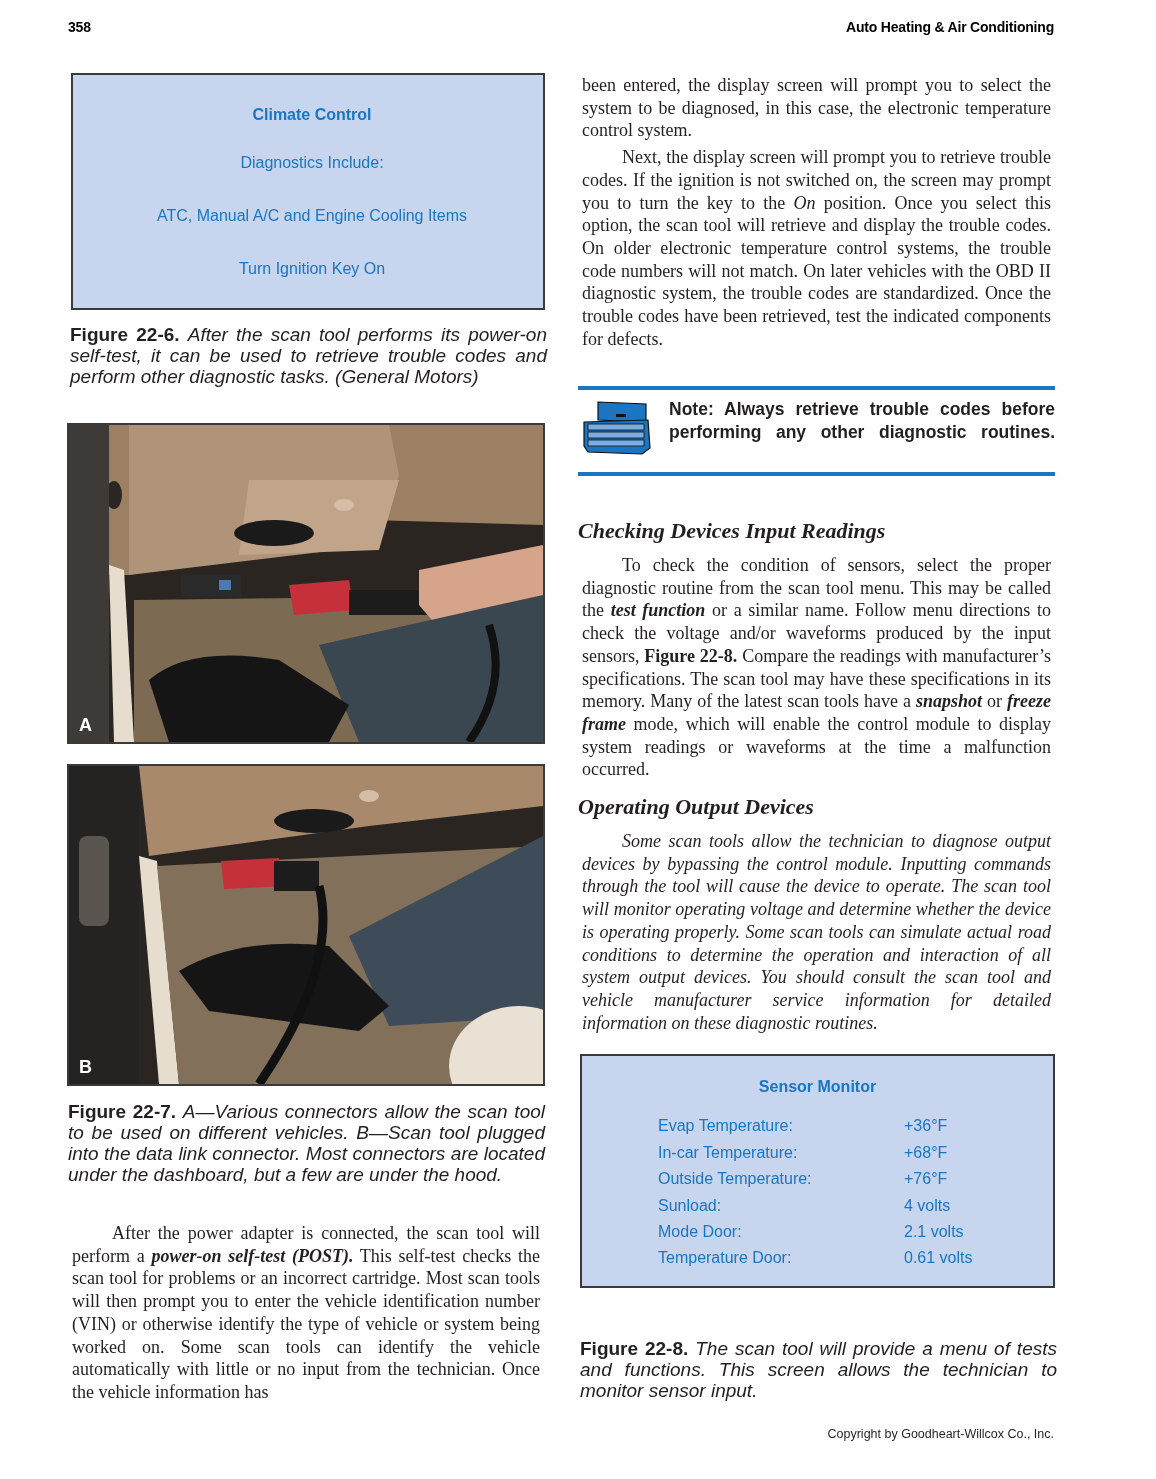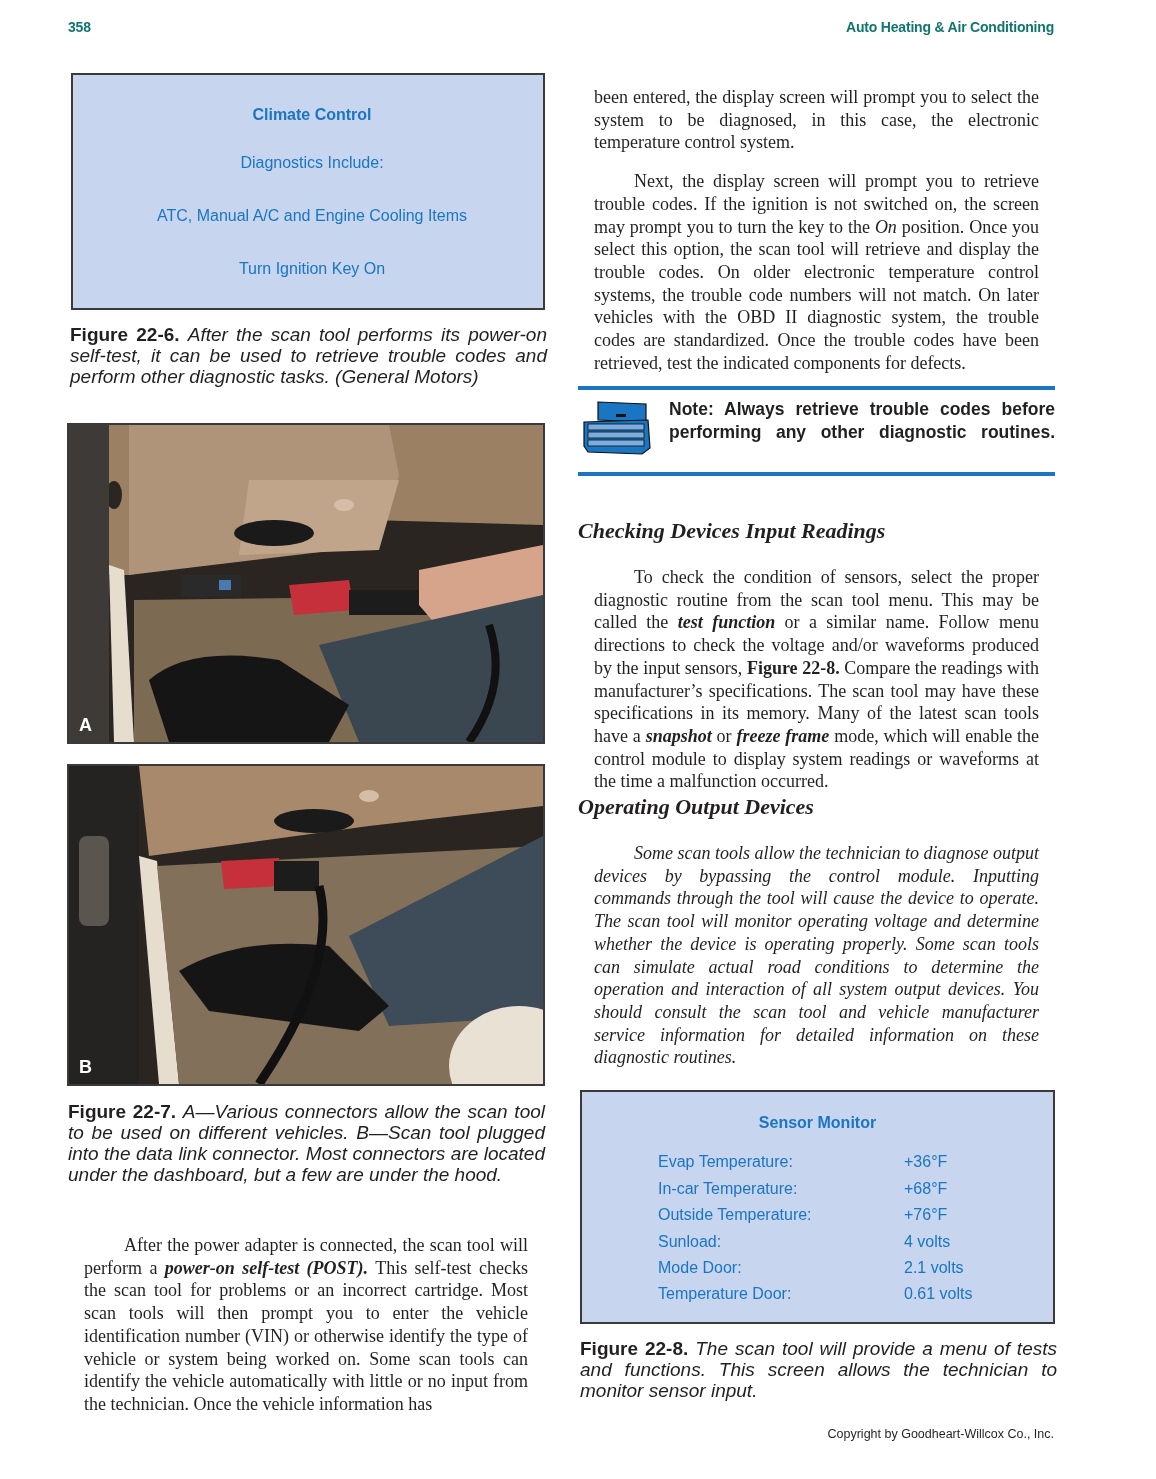"358" .running-head { color: #0f766e -> #000000 }
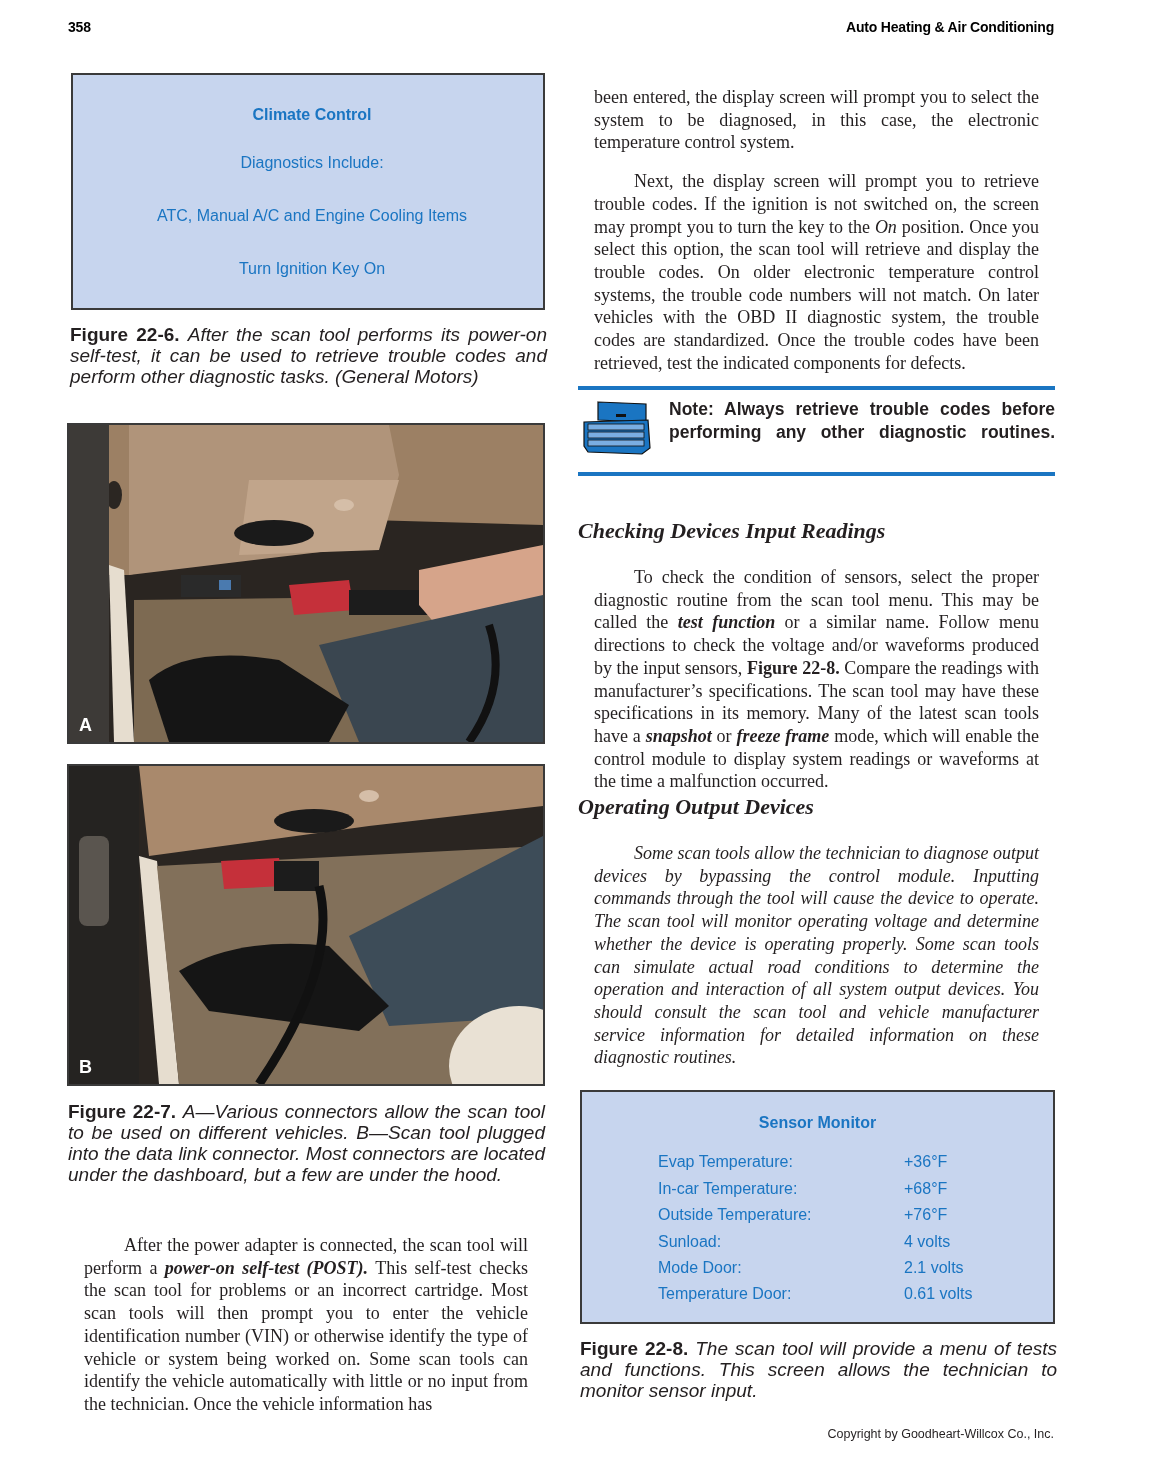"been entered, the display screen" .body-text p { margin: 16px -> 4px }
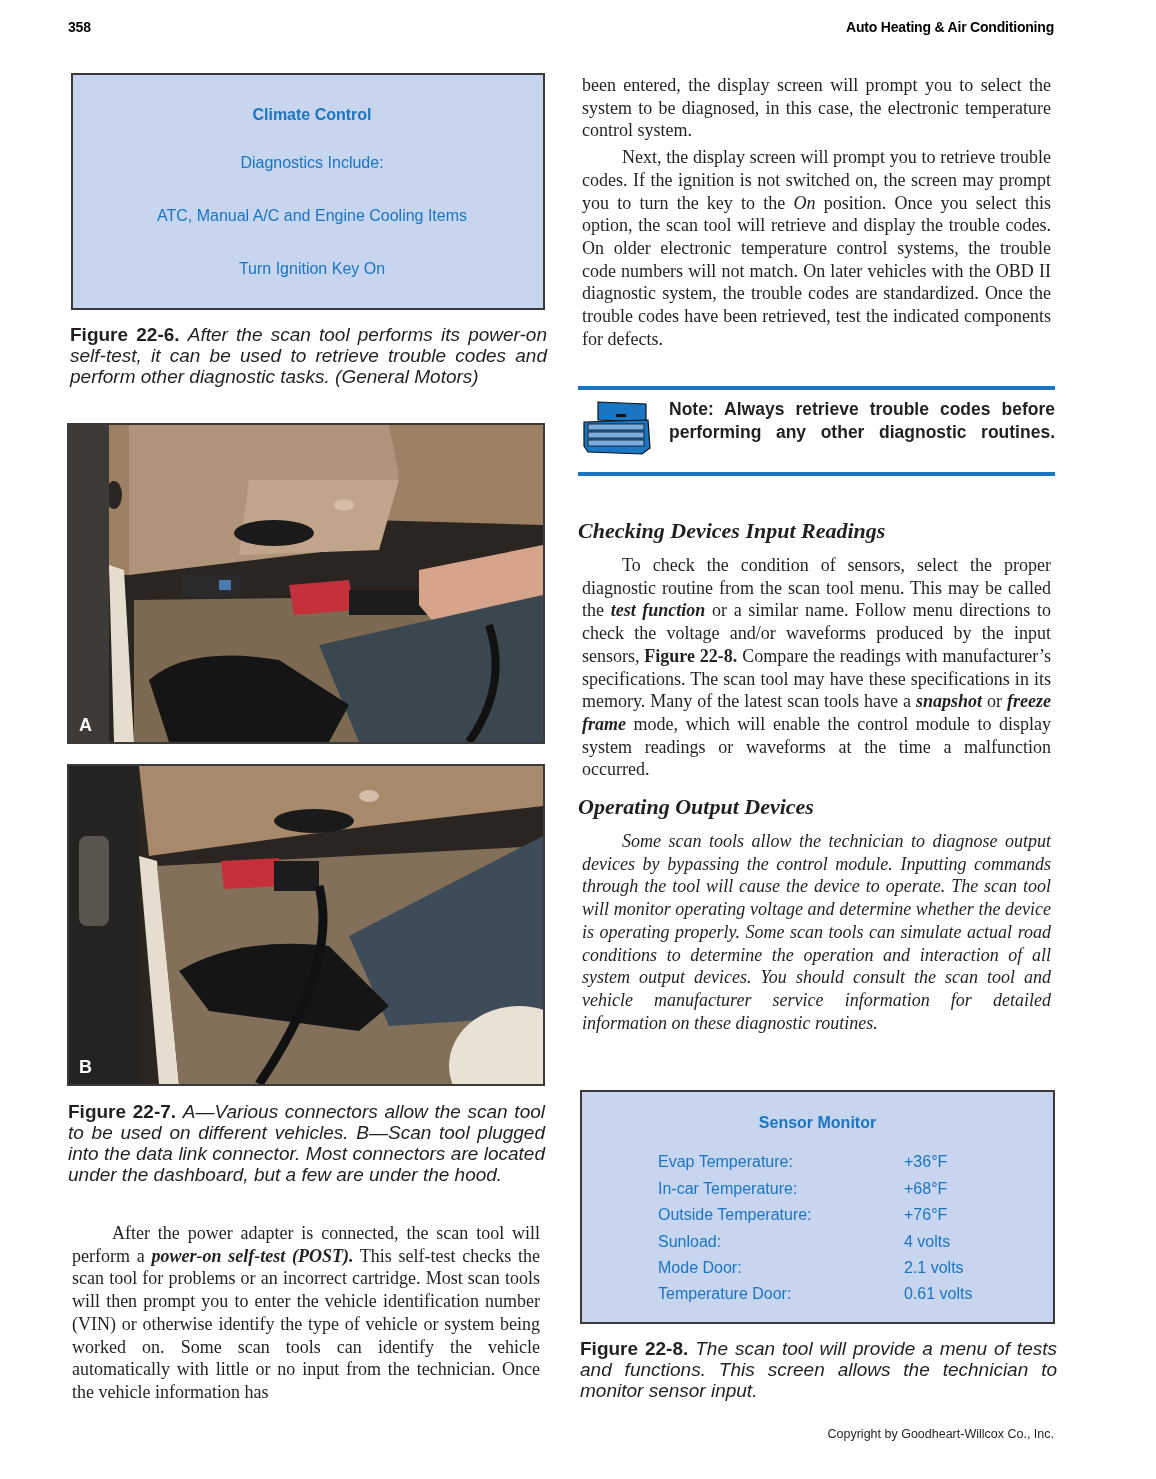"Sensor Monitor" .fig8-box { top: 1090px -> 1054px }
